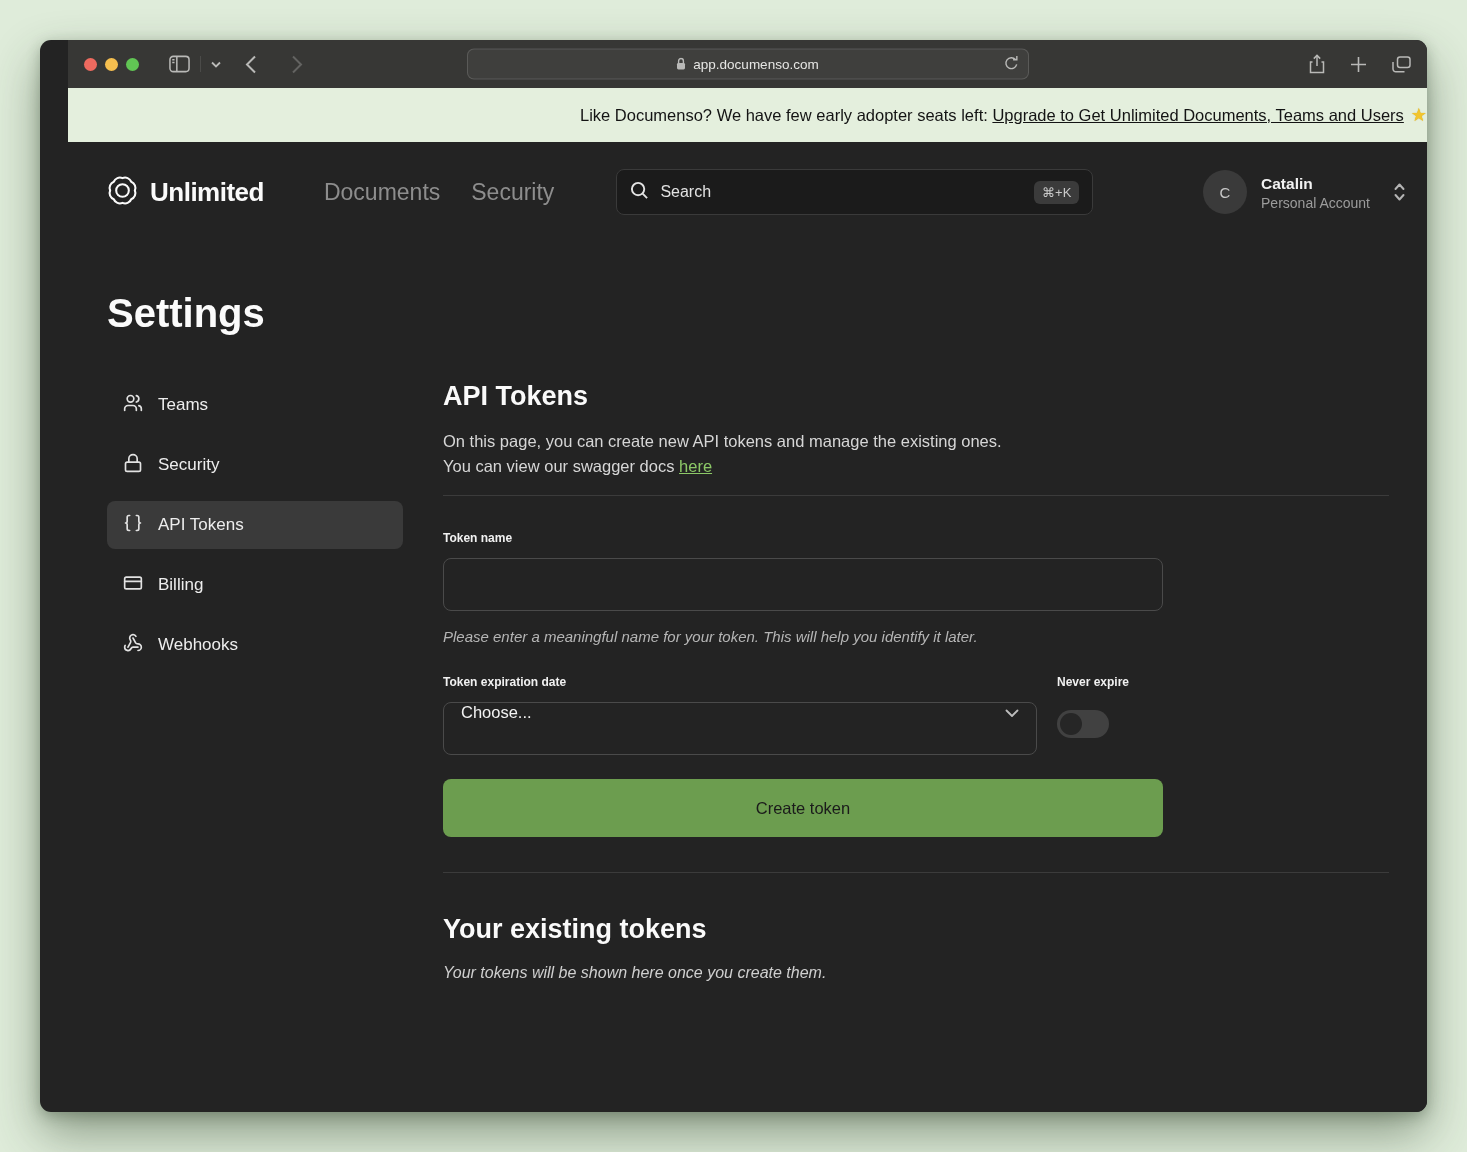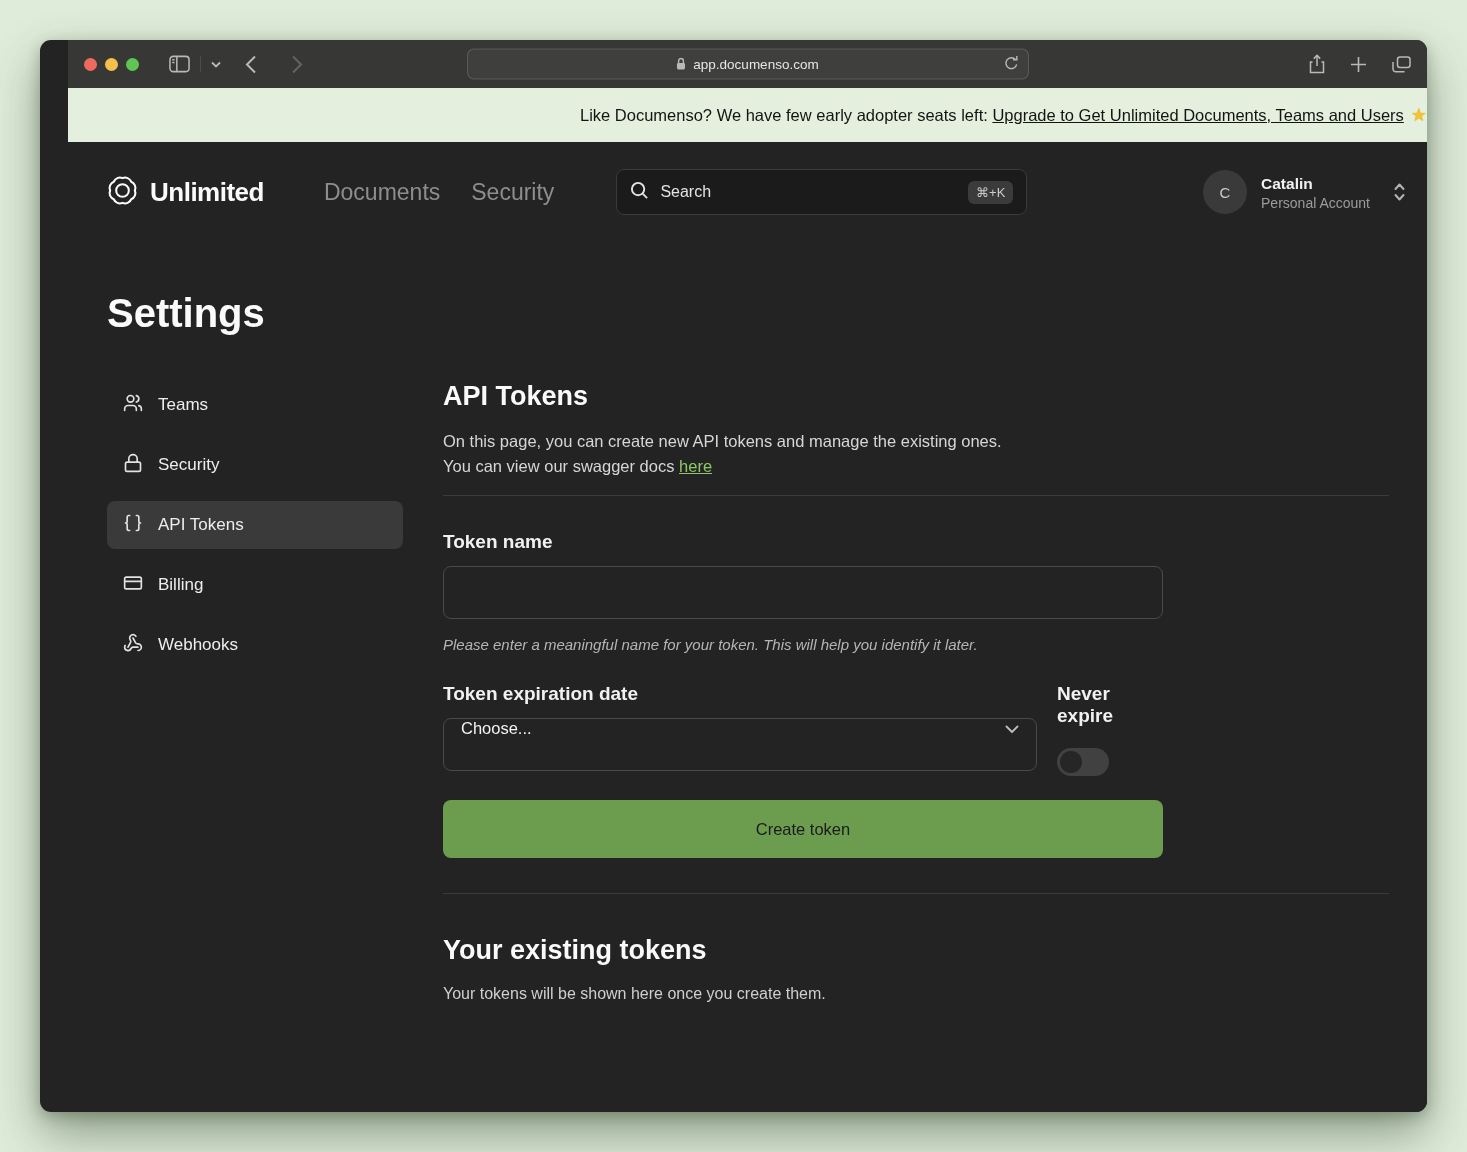"Search" .searchbar { width: 411px -> 477px }
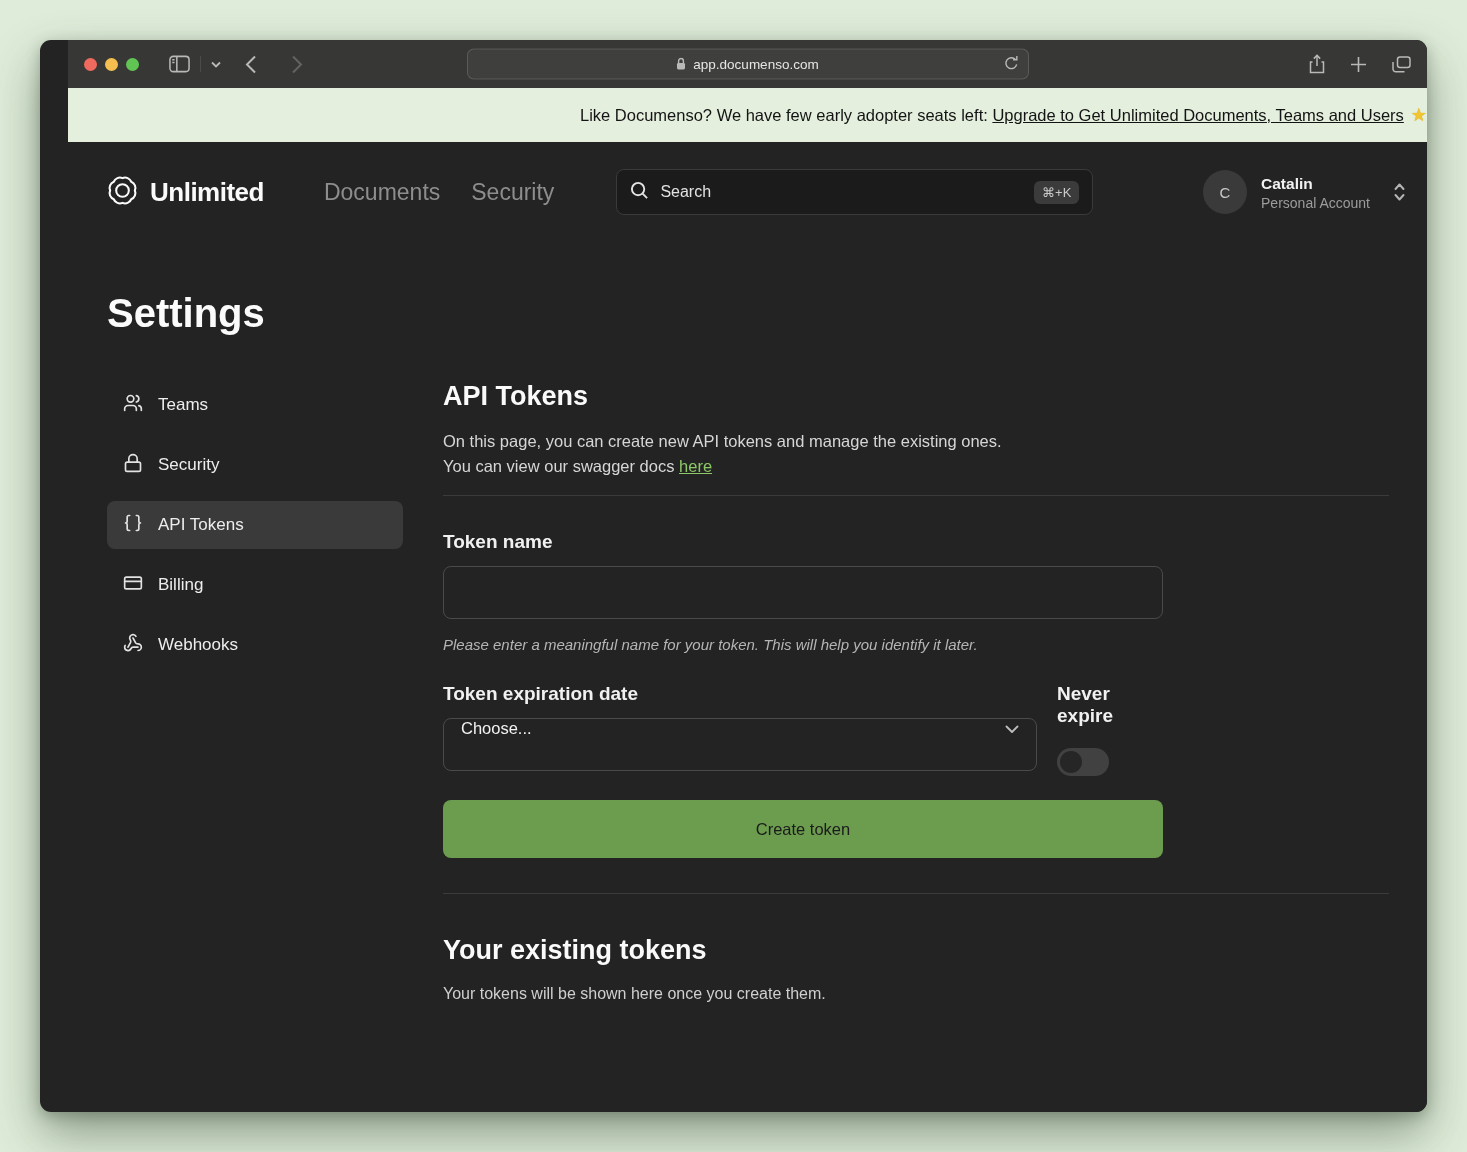"Token name" .field-label { font-size: 19px -> 12px }
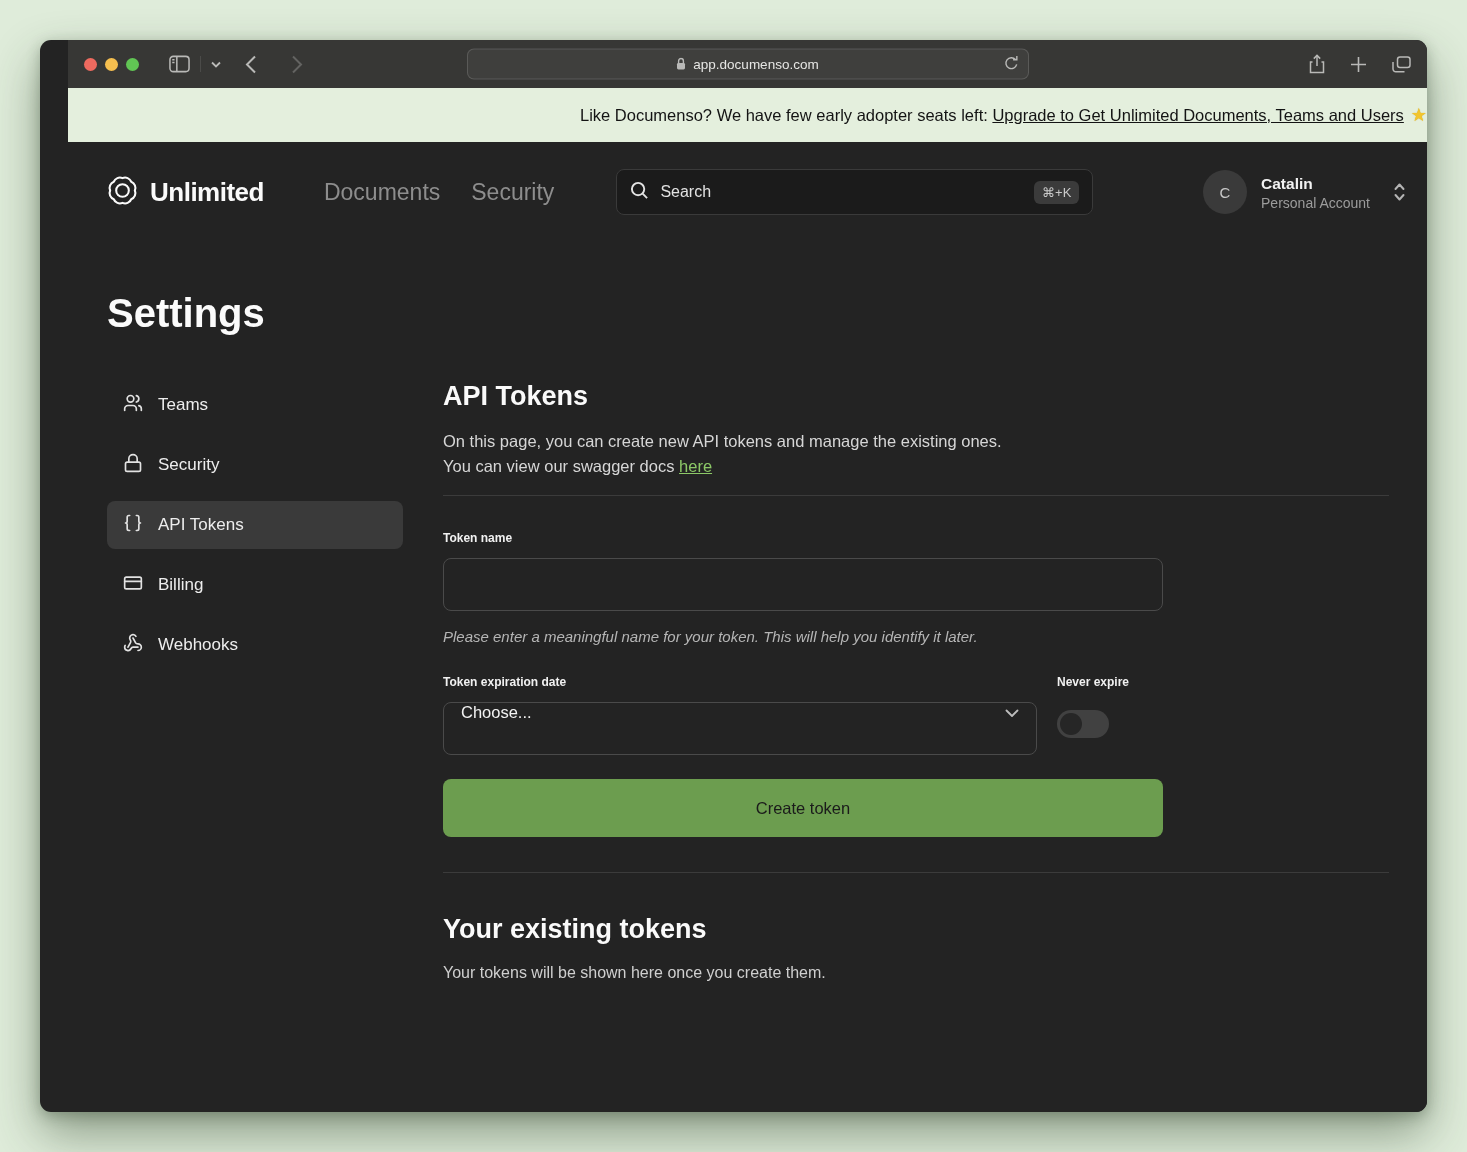"Your tokens will be shown" .existing-empty { font-style: none -> italic }
